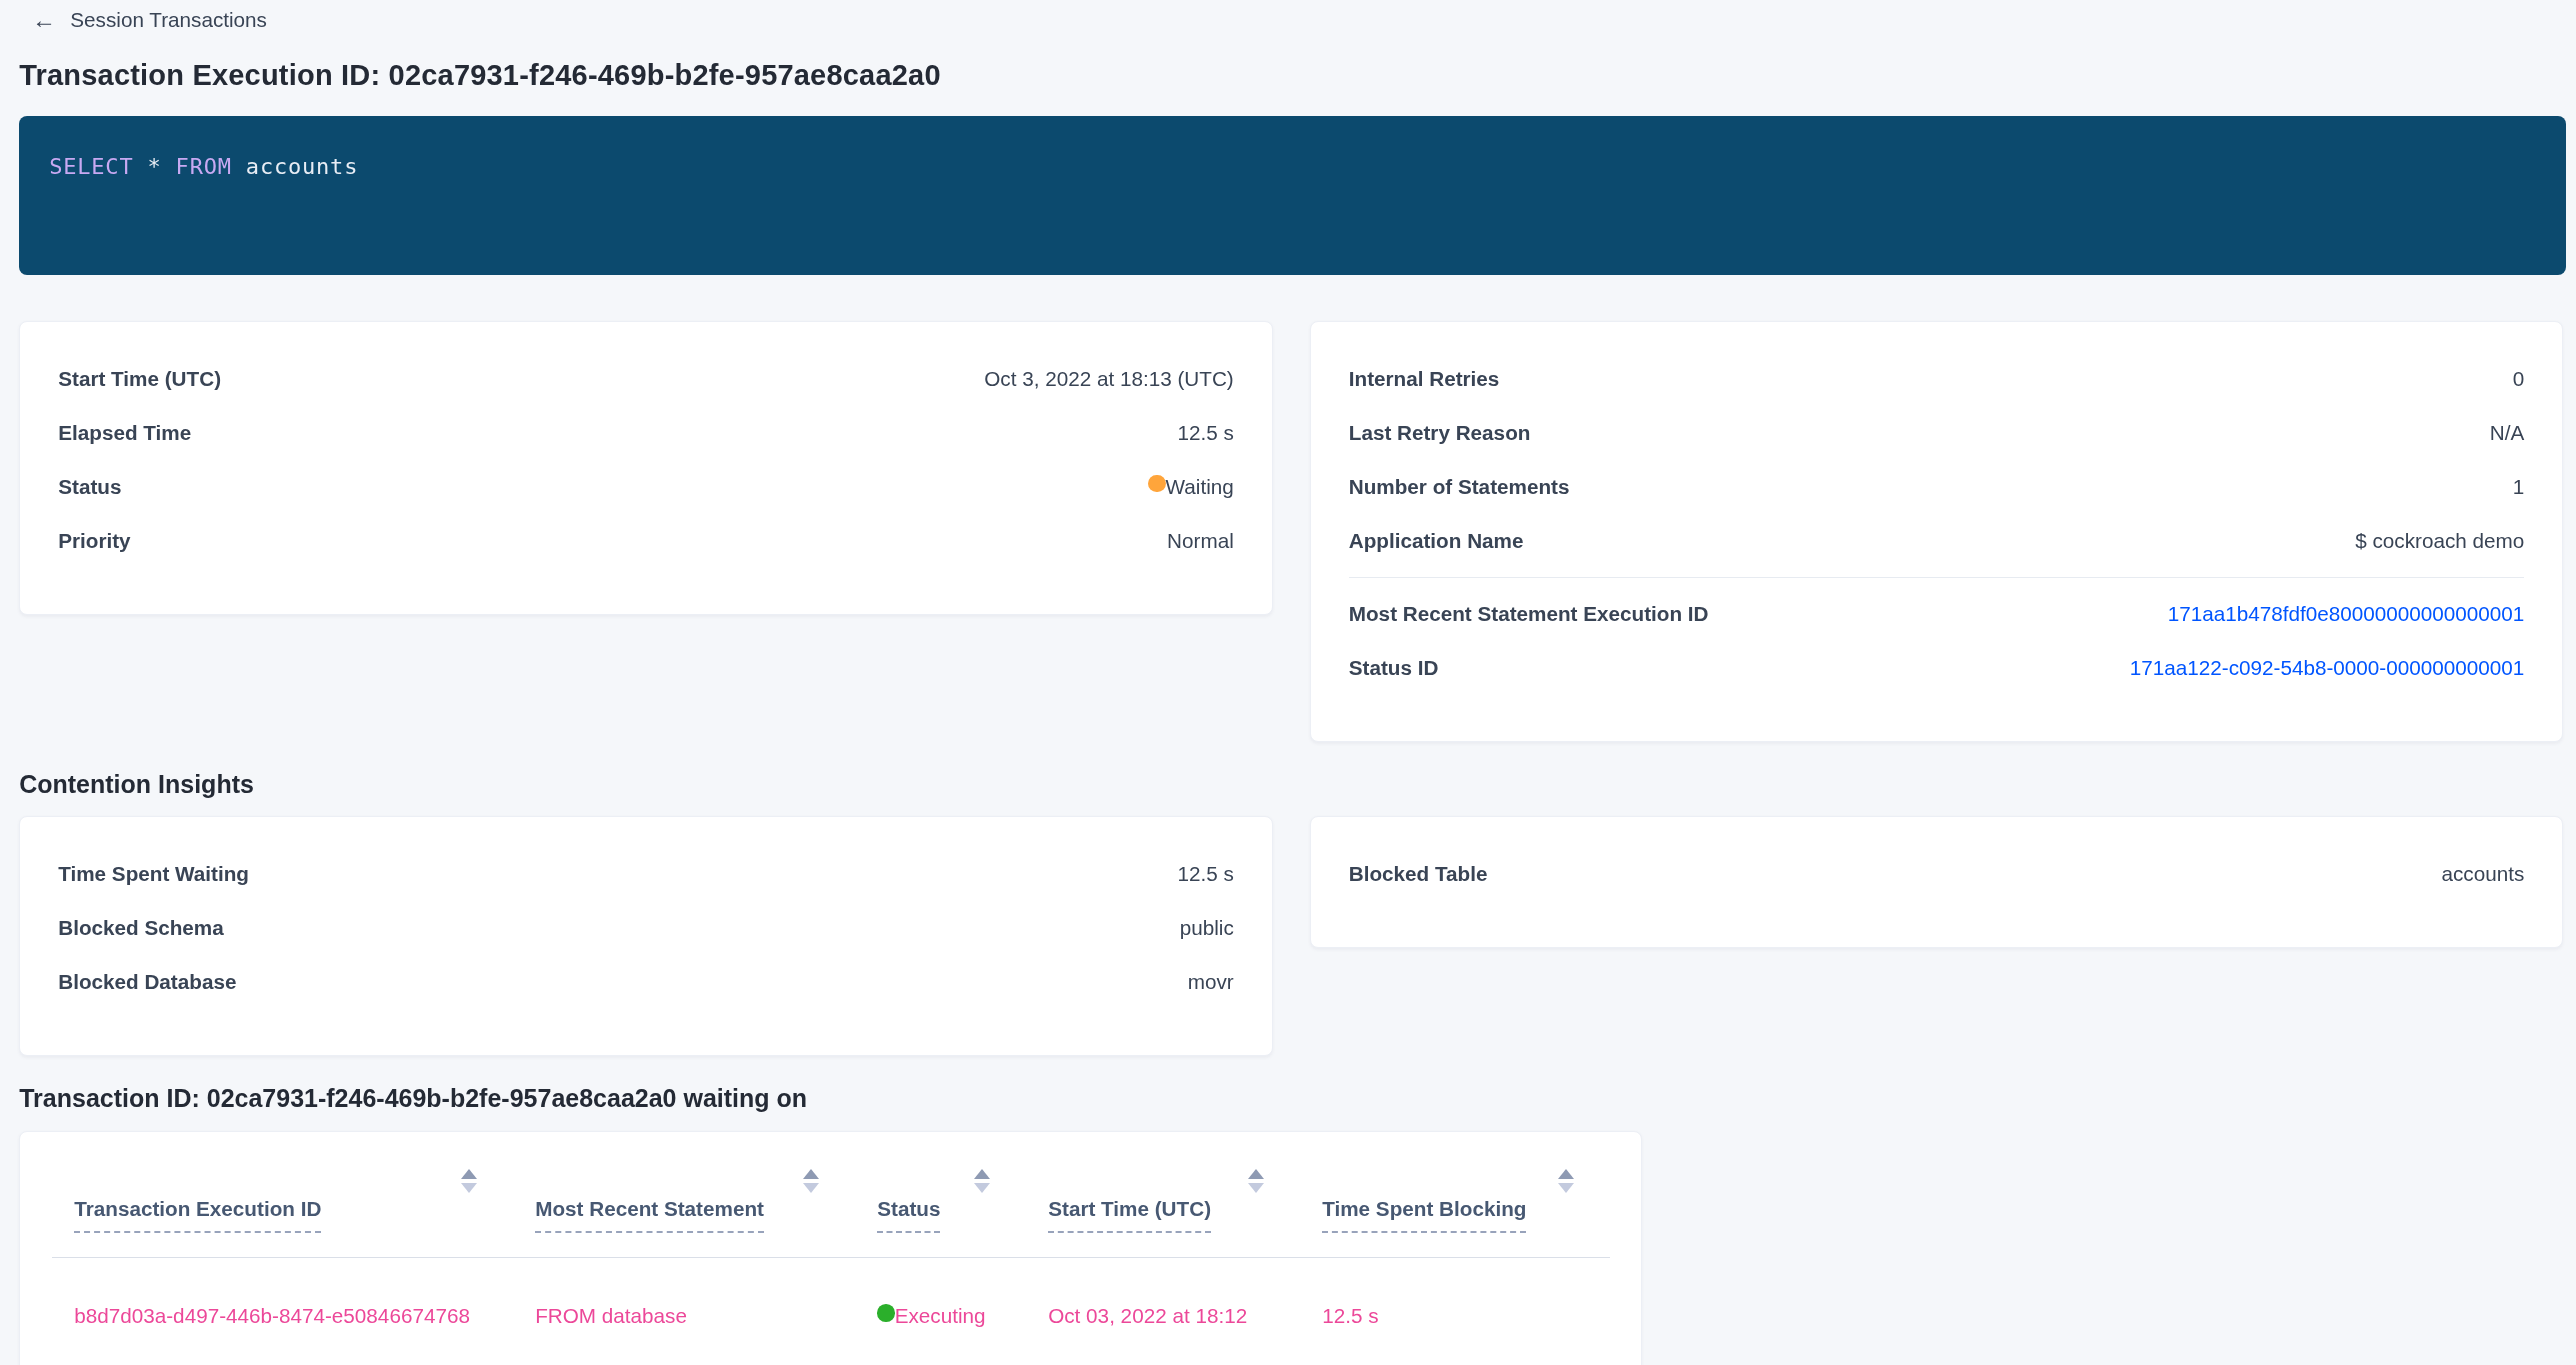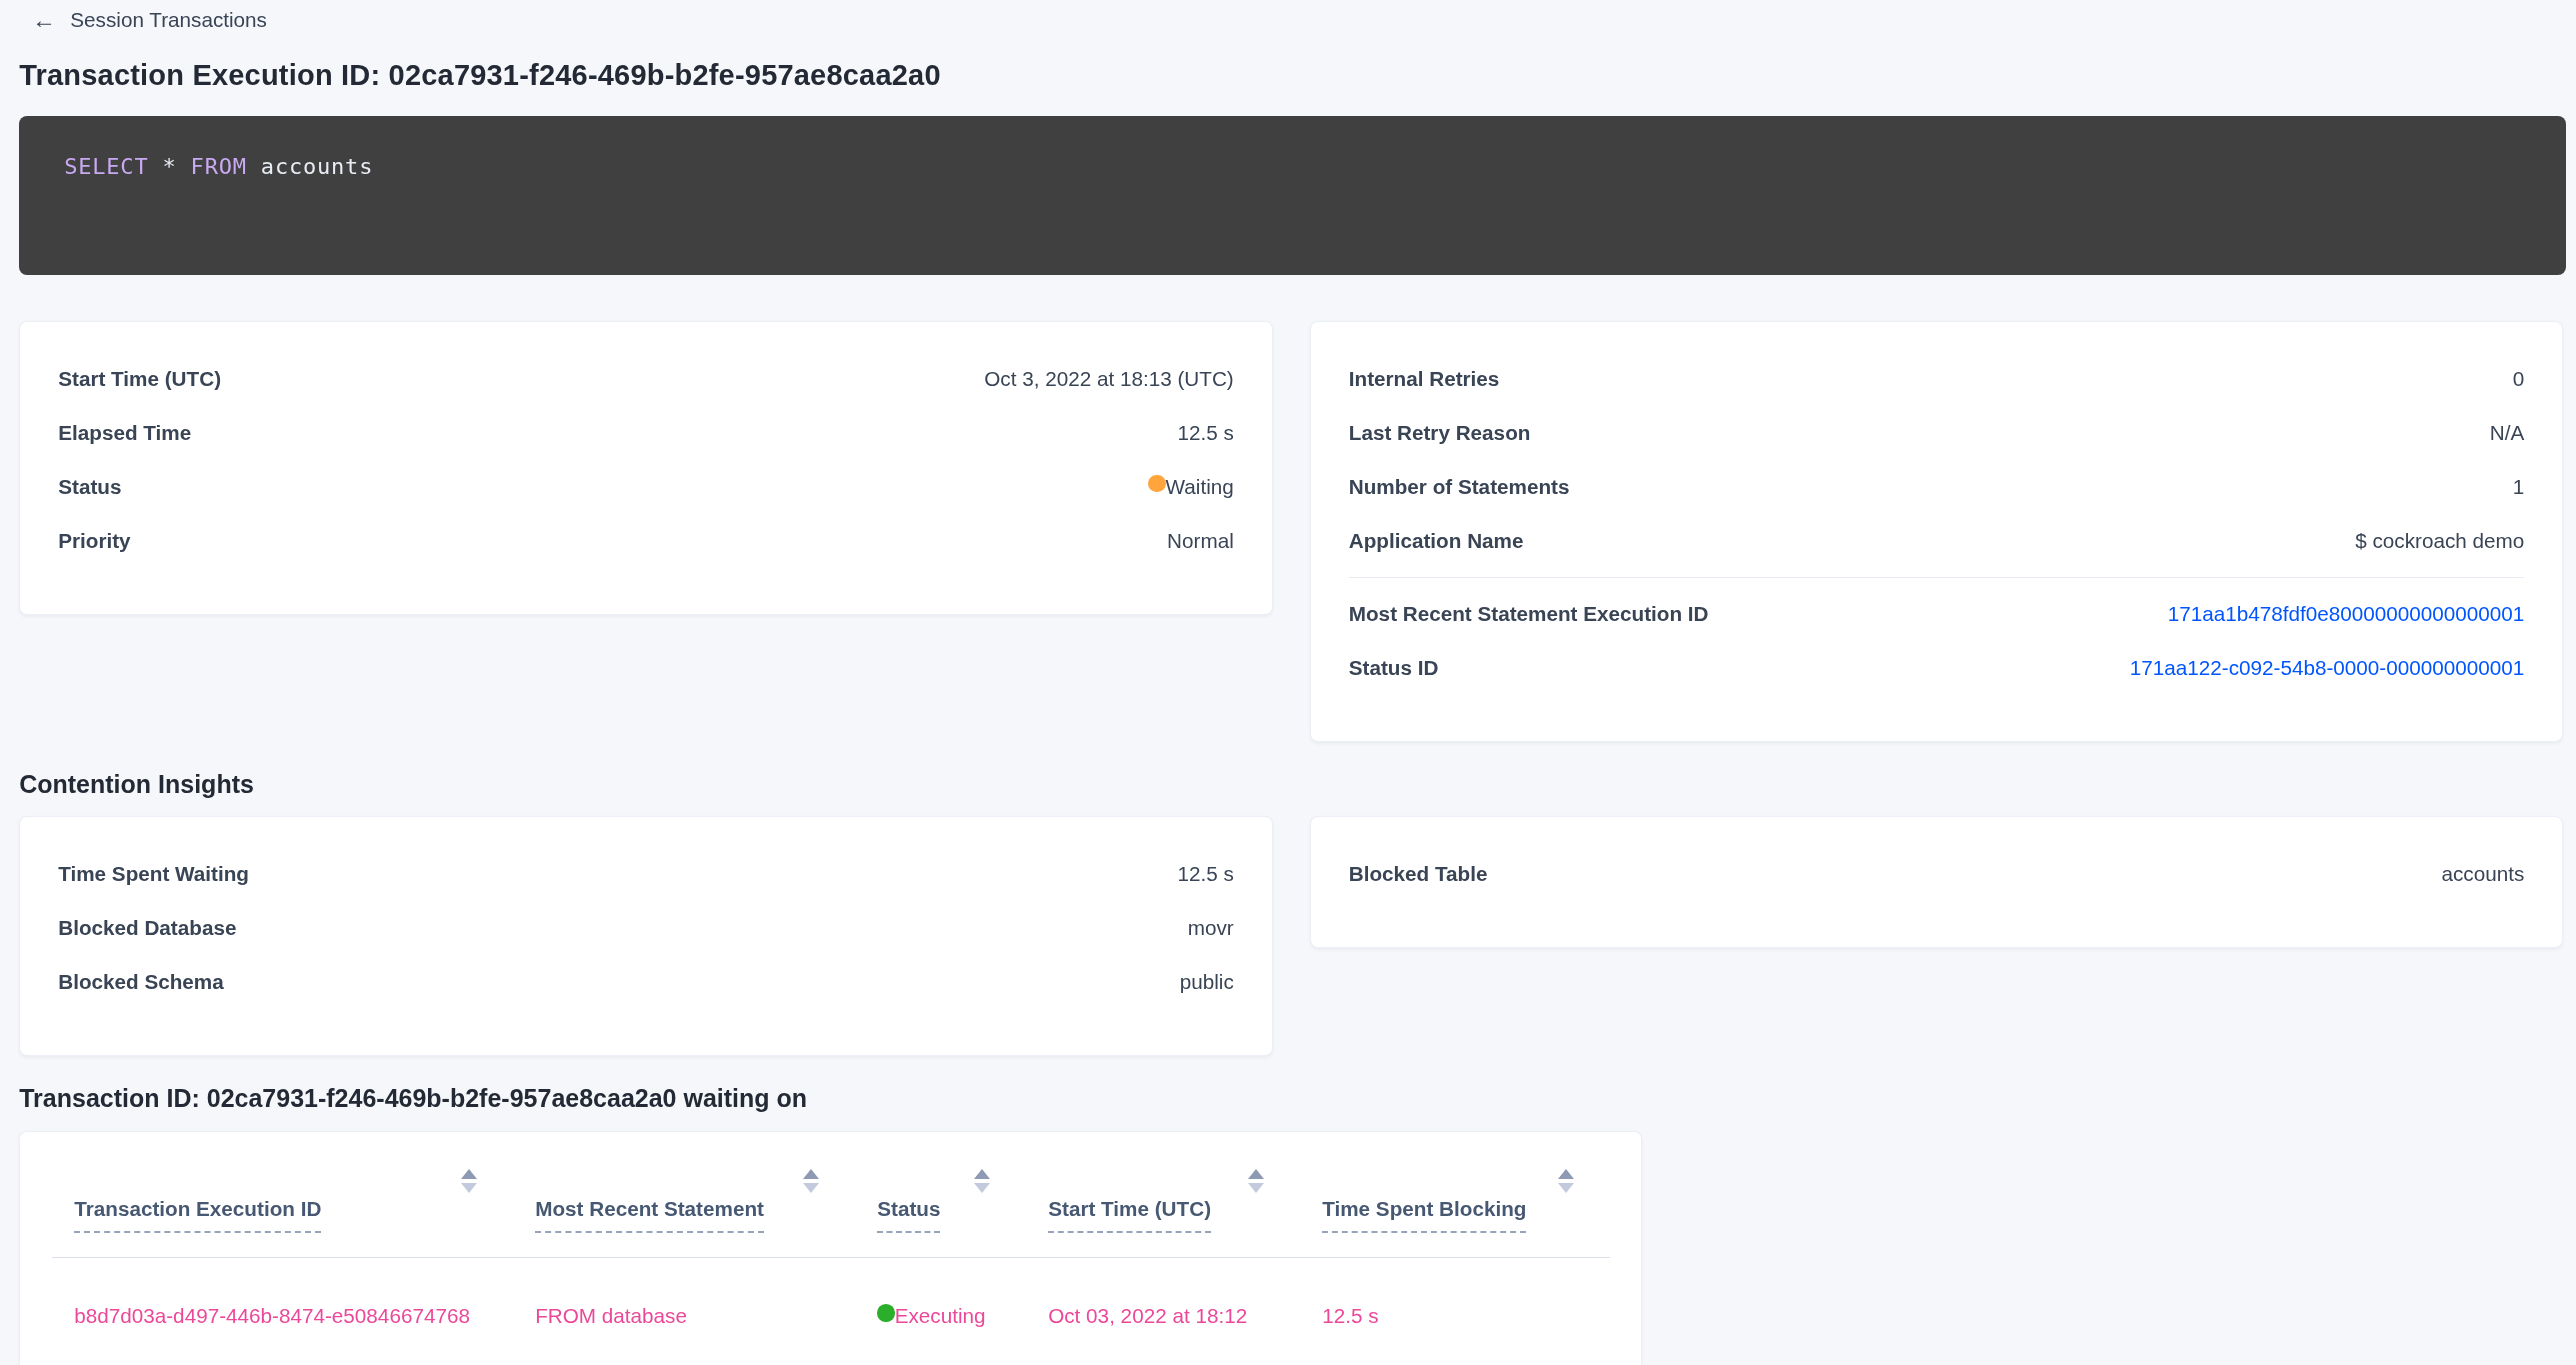"SELECT * FROM accounts" .code-box { background: #404040 -> #0c4a6e; padding: 38px 45px -> 38px 30px }
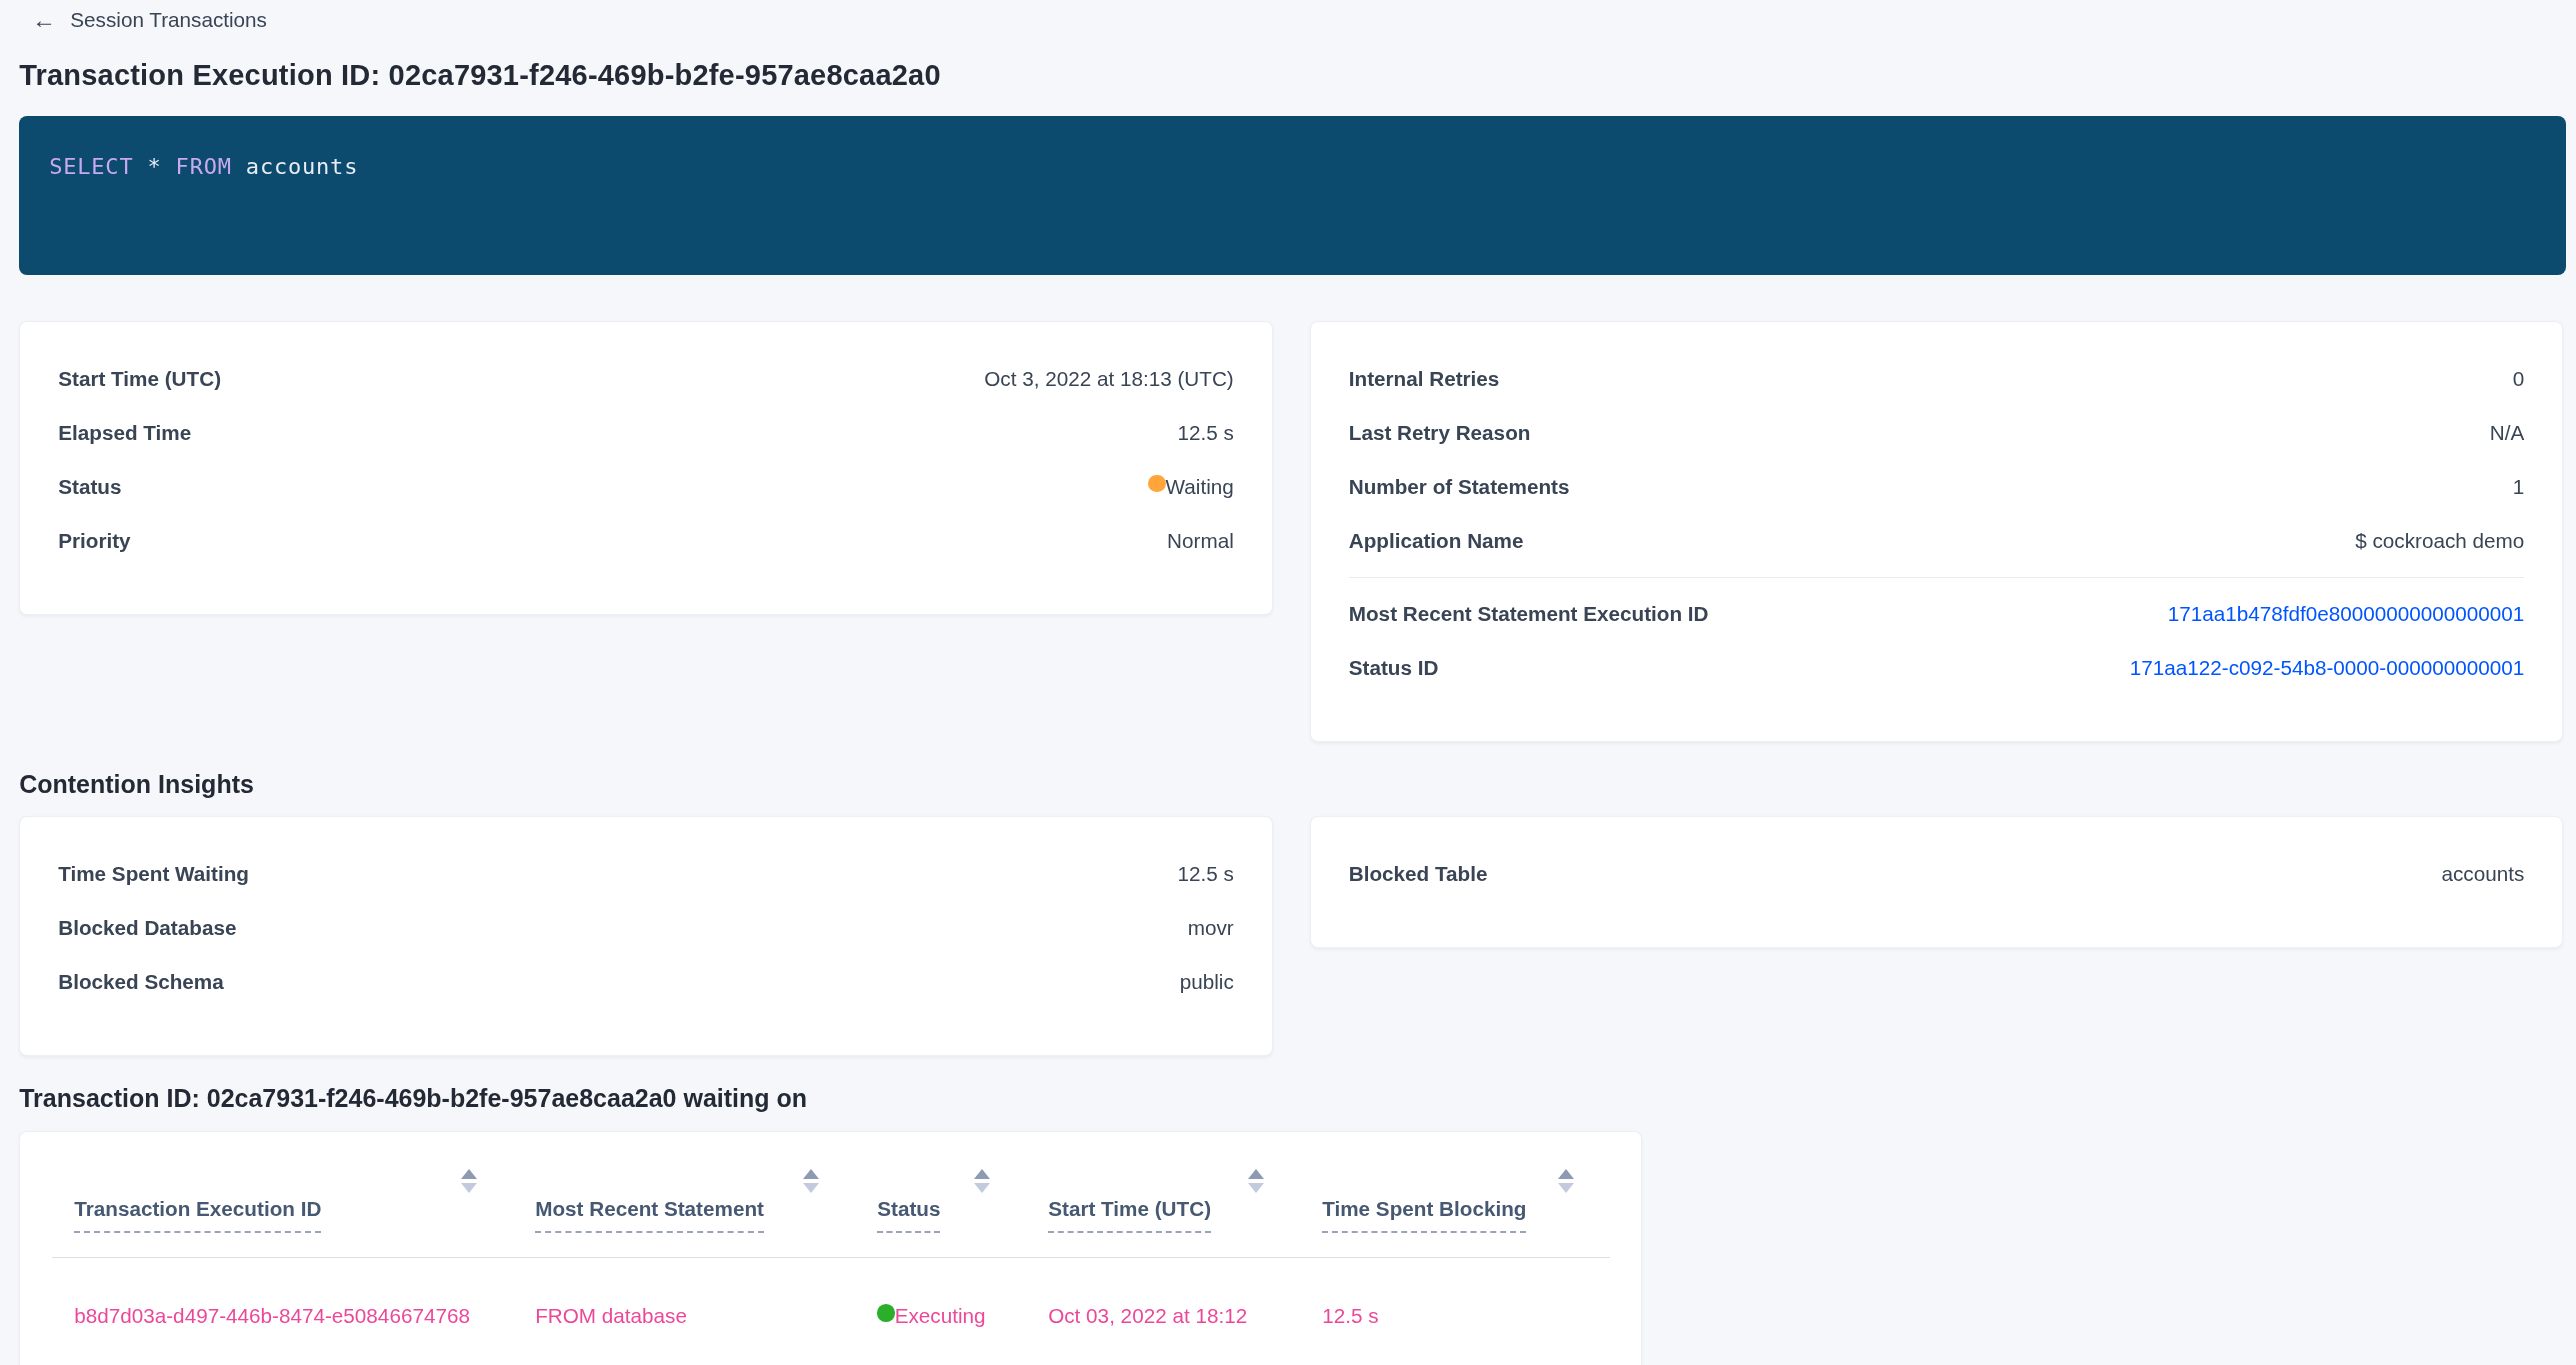"Blocked Database" div.kv-row { order: before "Blocked Schema" -> after "Blocked Schema" }
